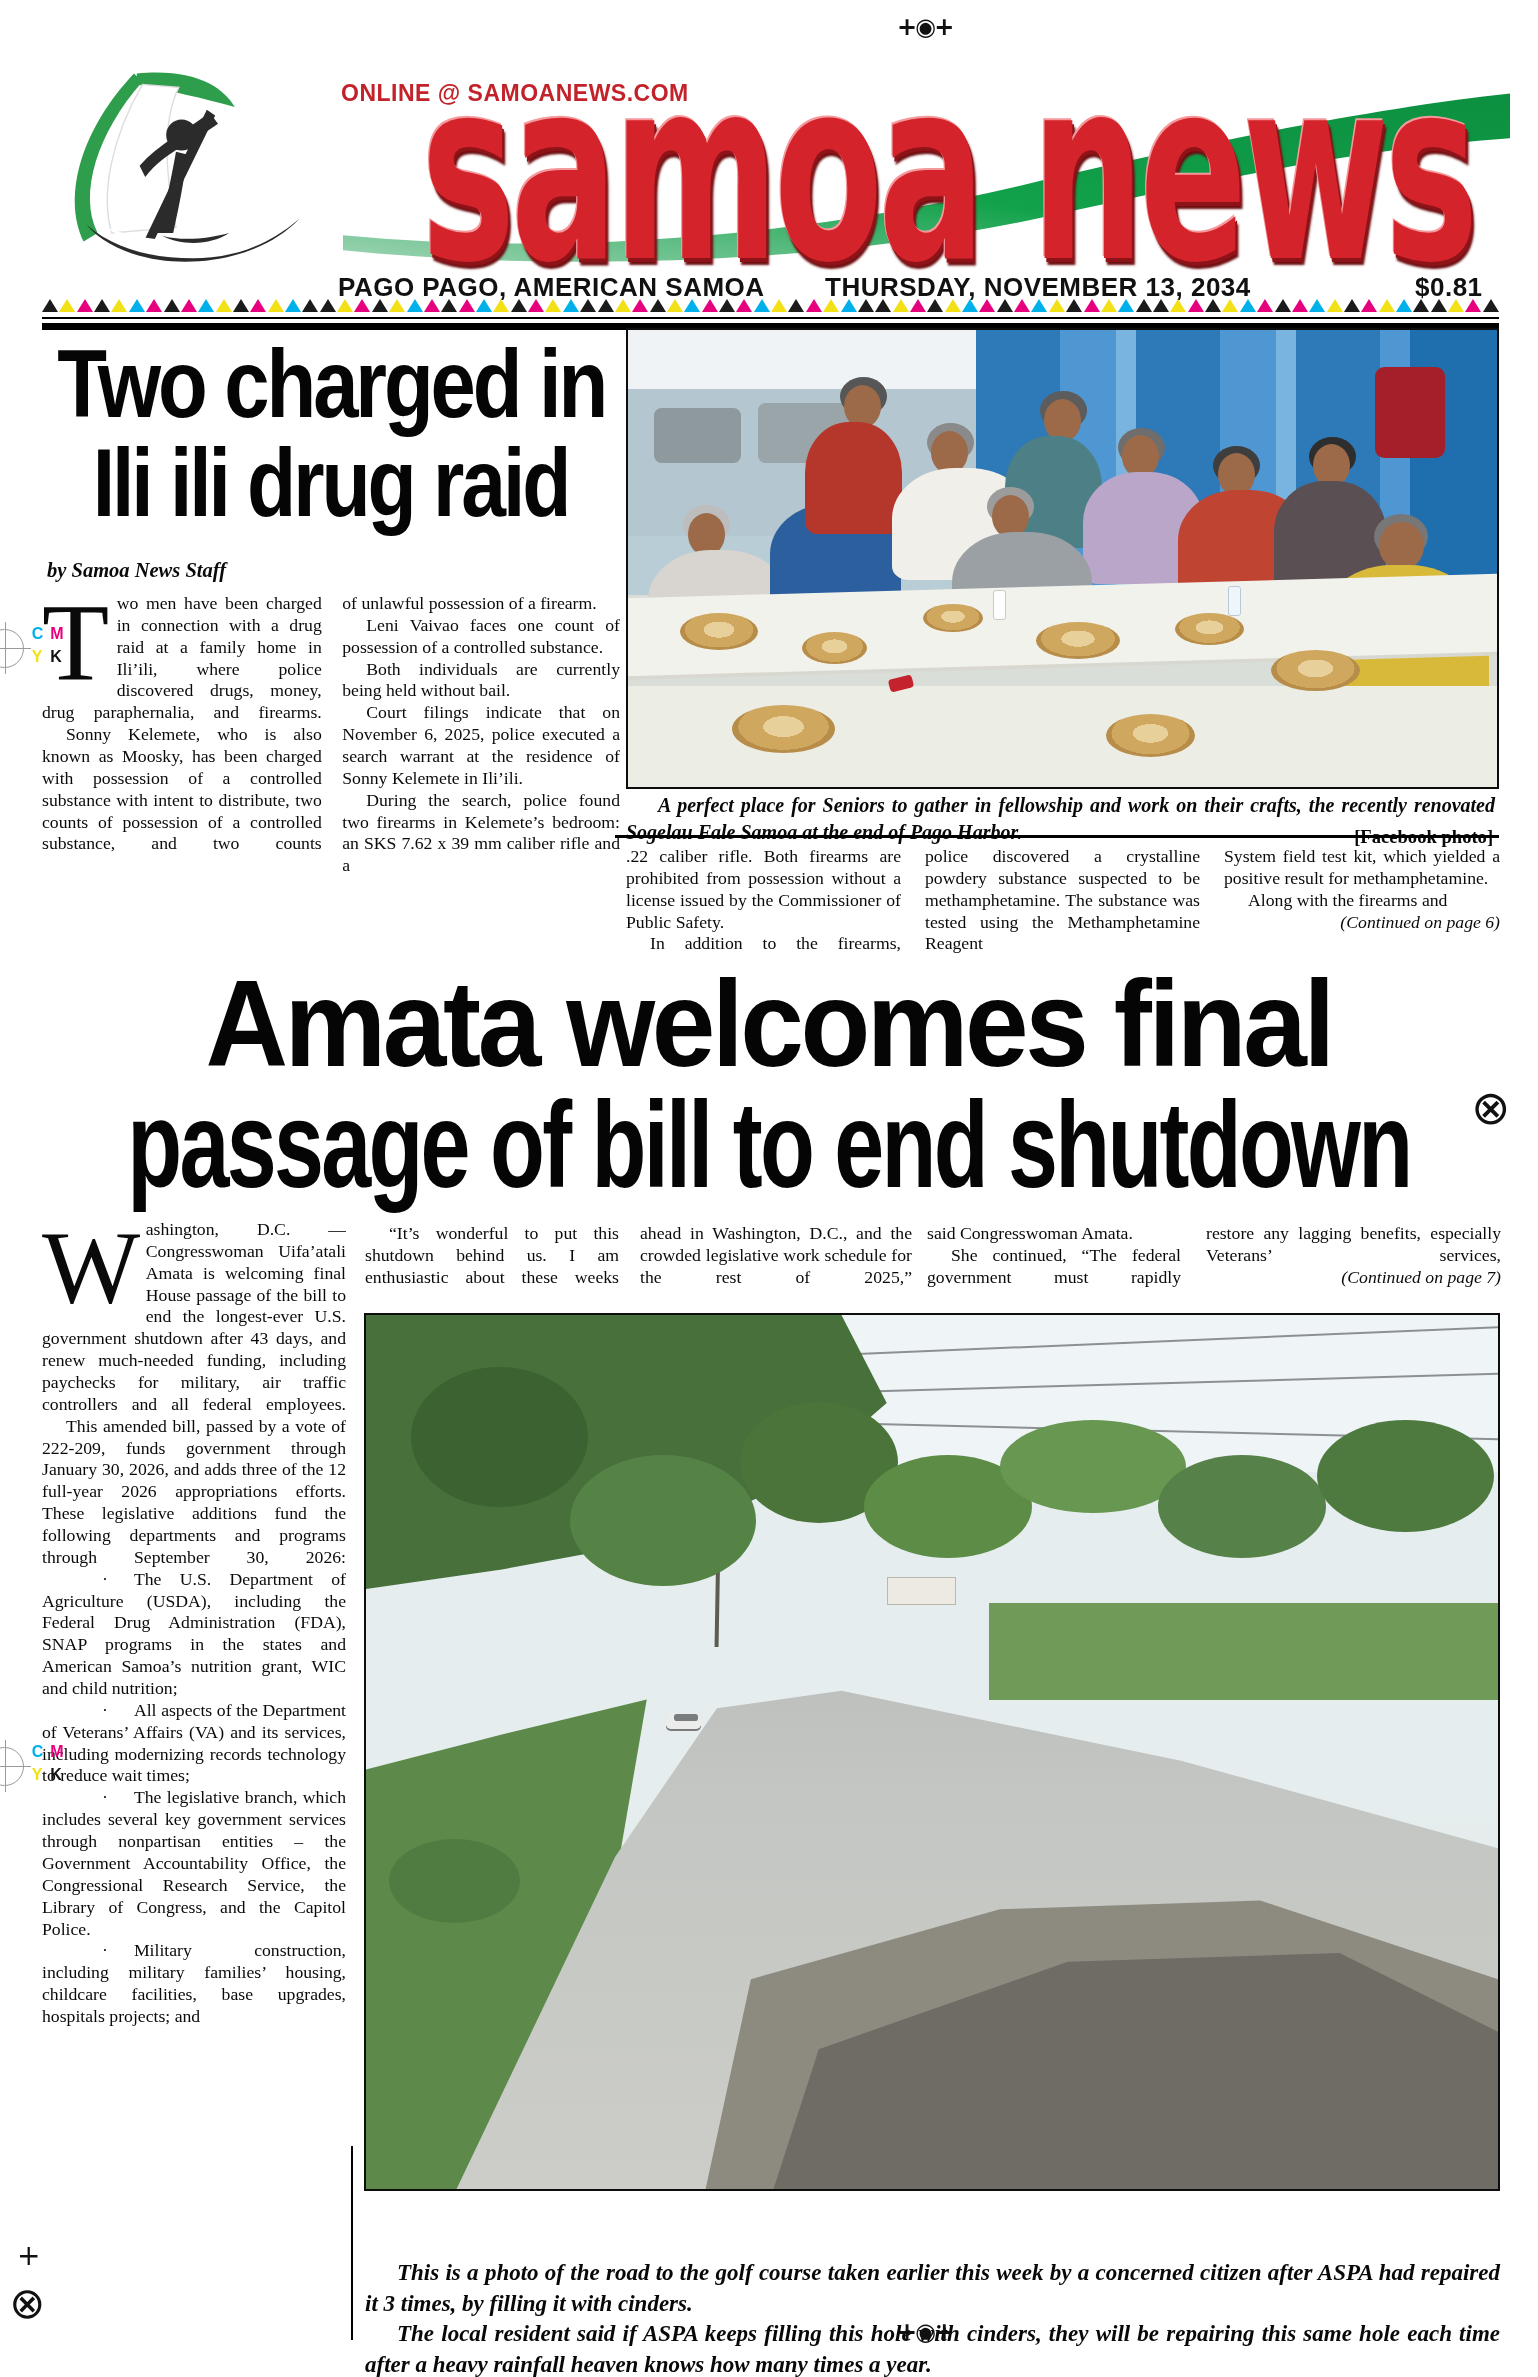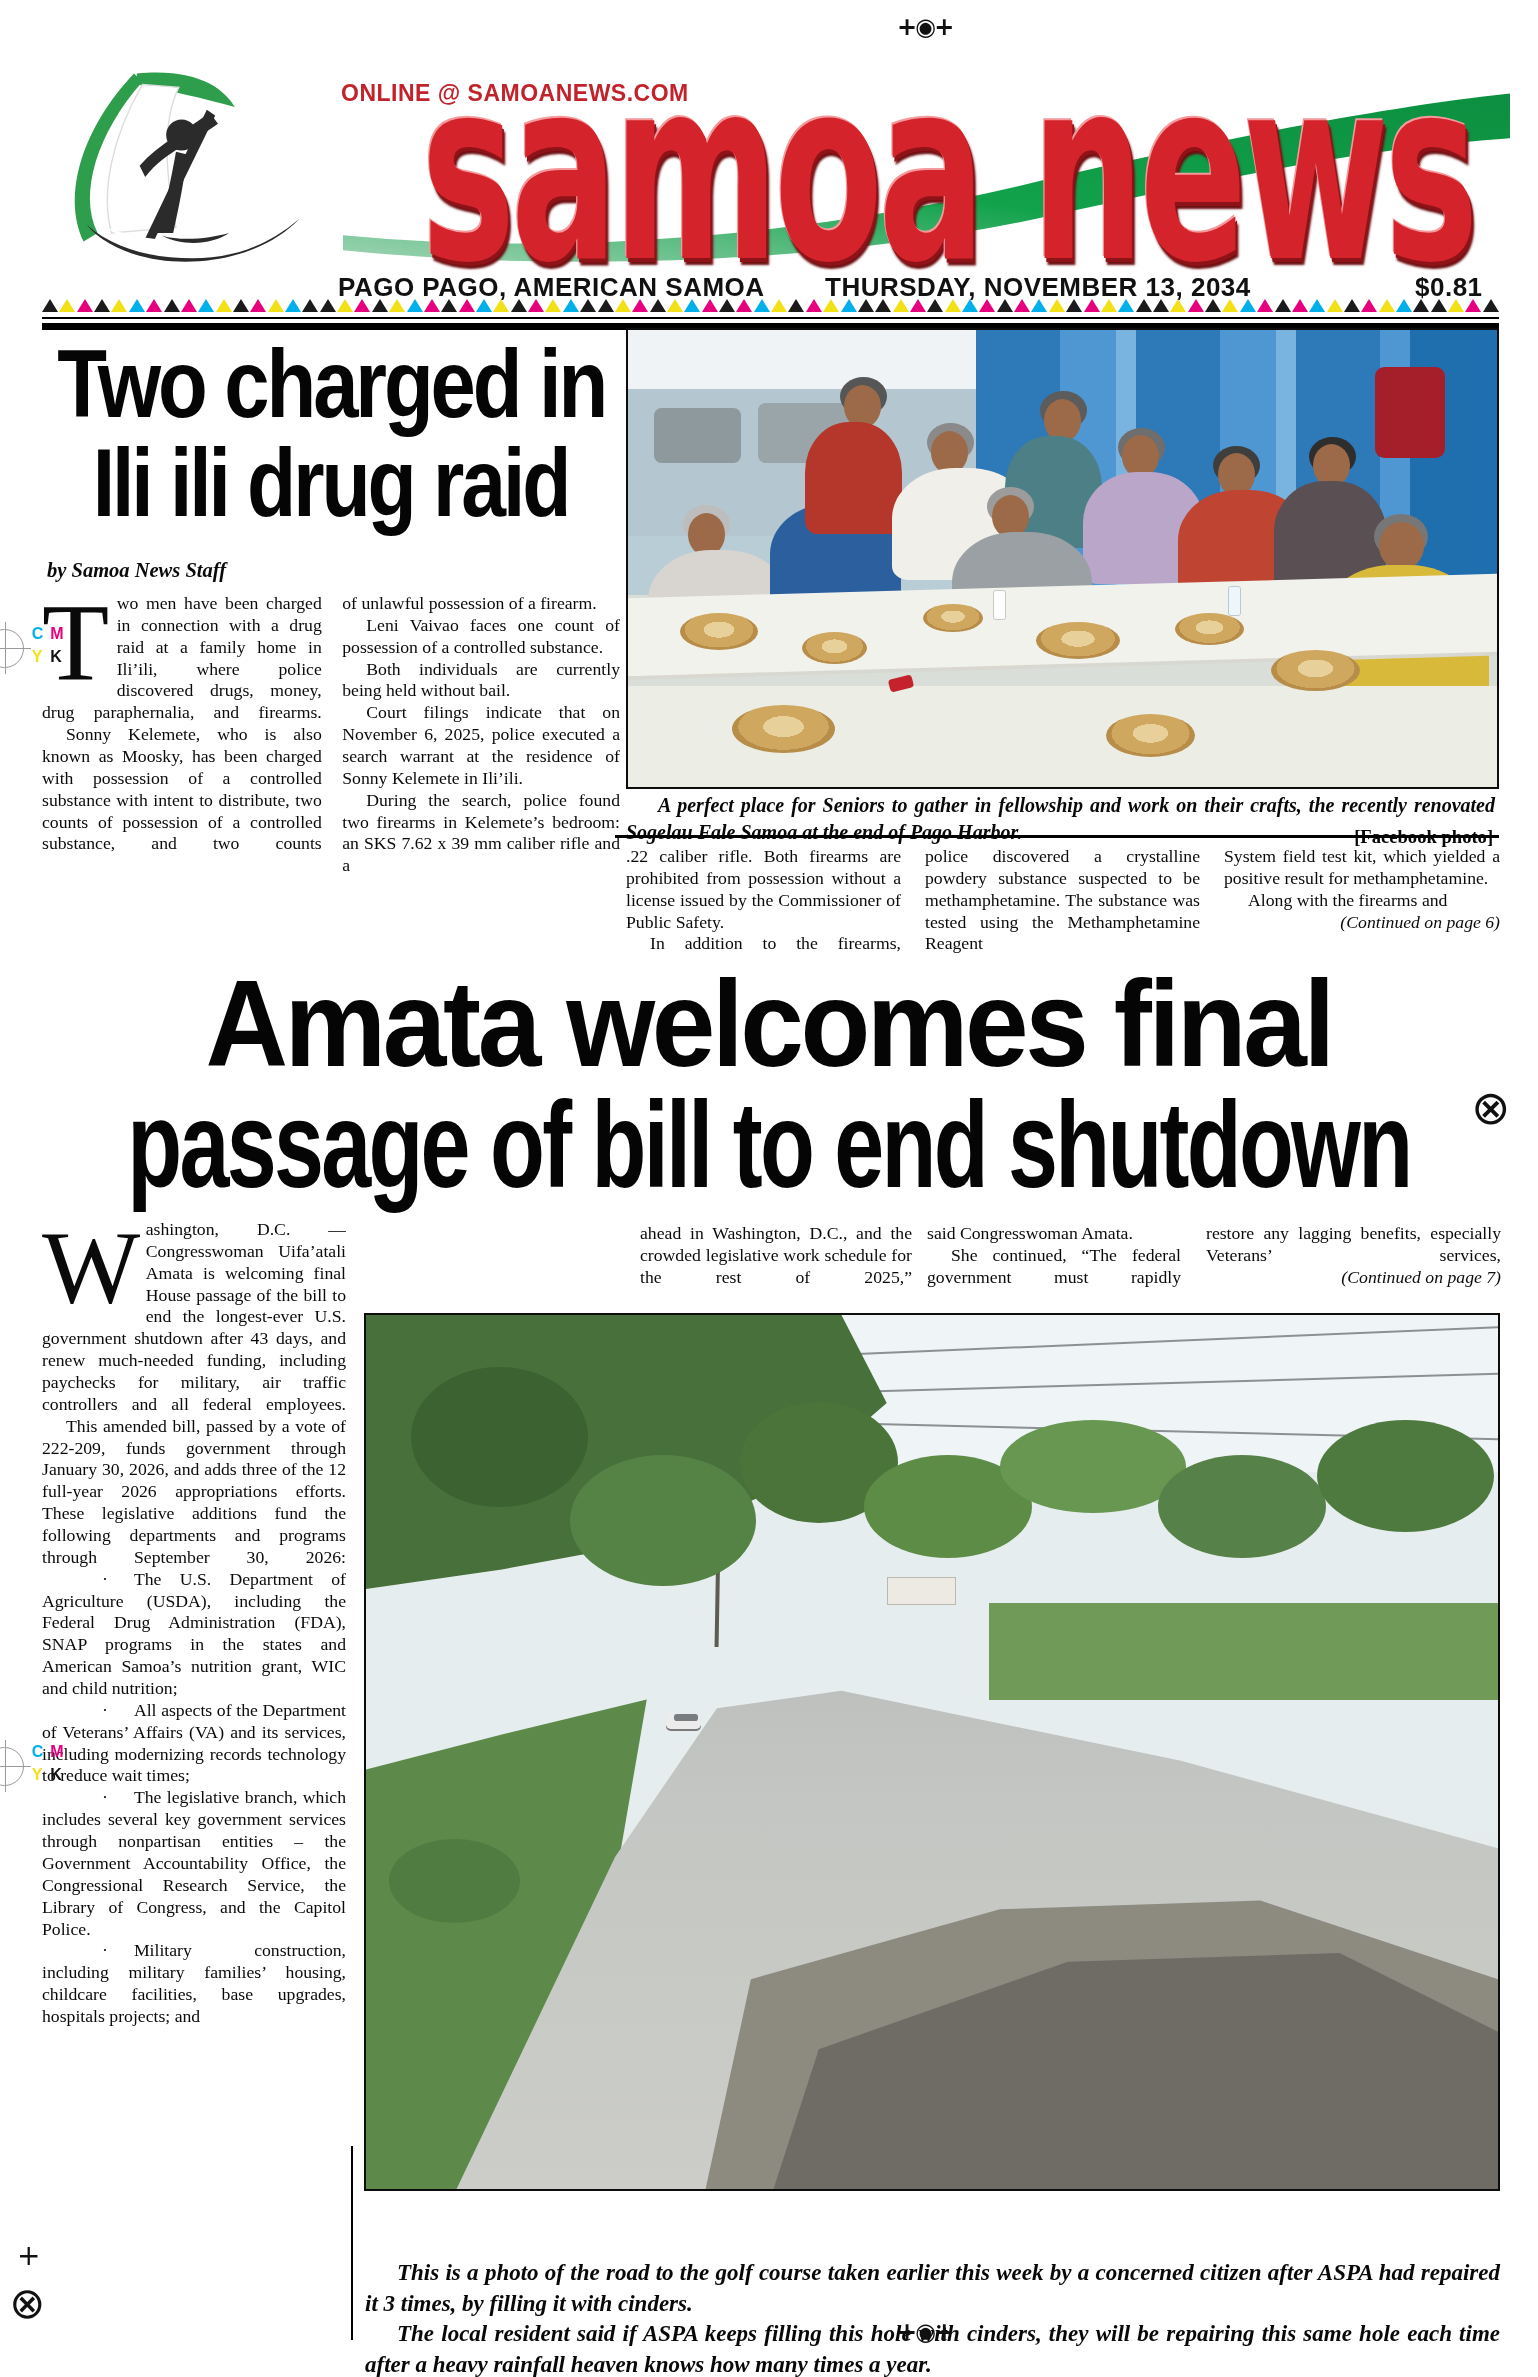"“It’s wonderful to put this" div.abs { html: none -> <div> <p>“It’s wonderful to put this shutdown behind us. I am enthusiastic about these weeks</p> </div> }
